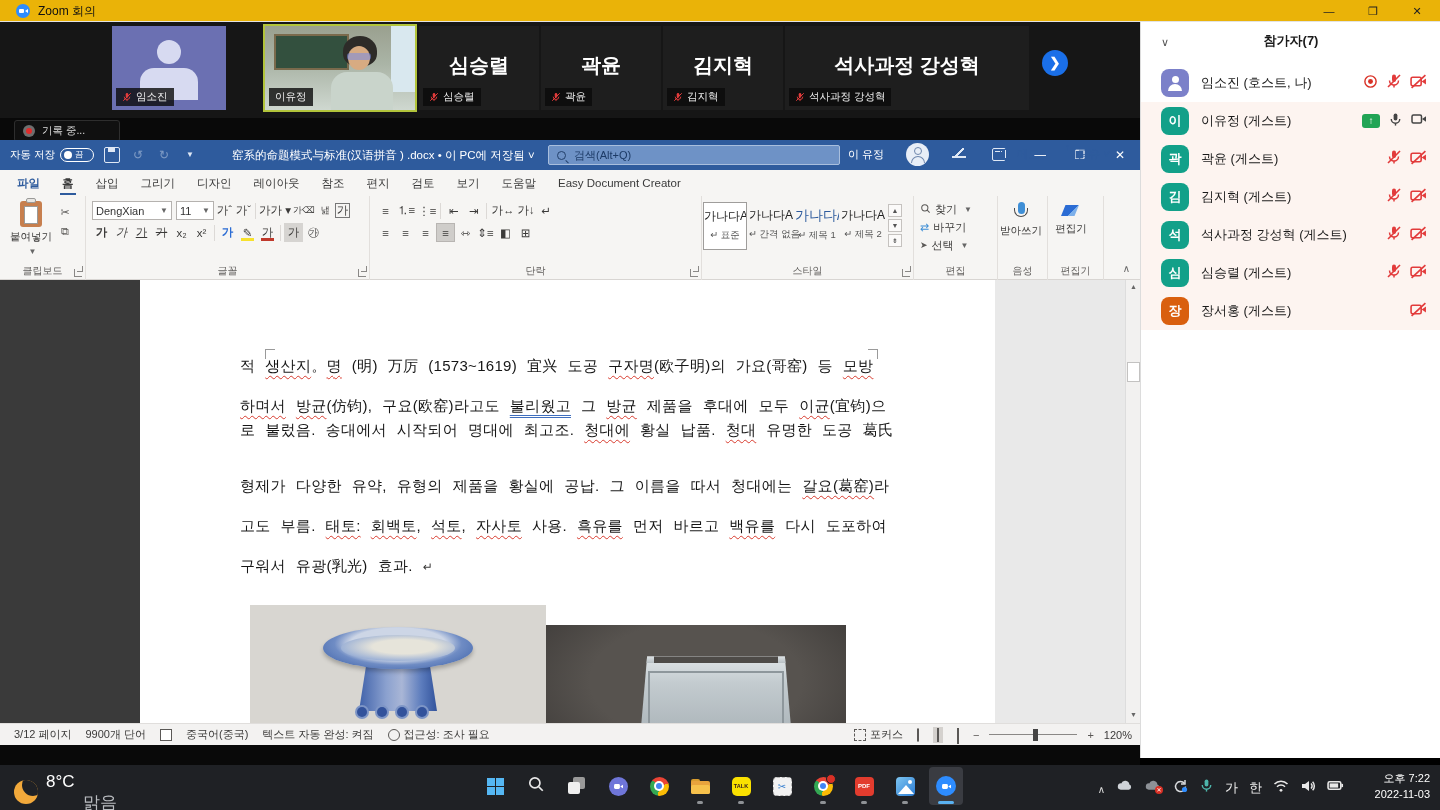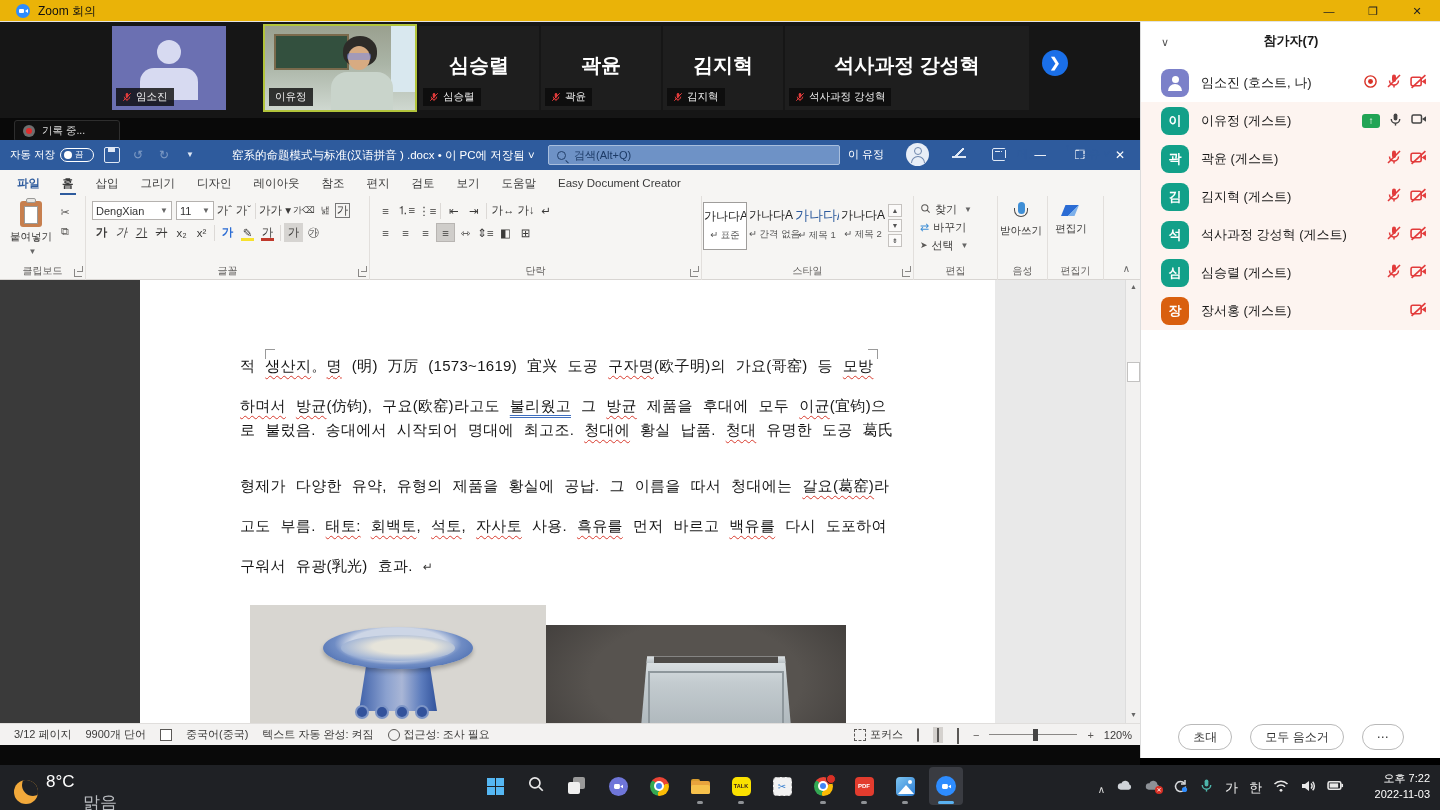"초대" div.p-footer { html: <div> <button>초대</button> <button>모두 음소거</button> <button>⋯</button> </div> -> none }
